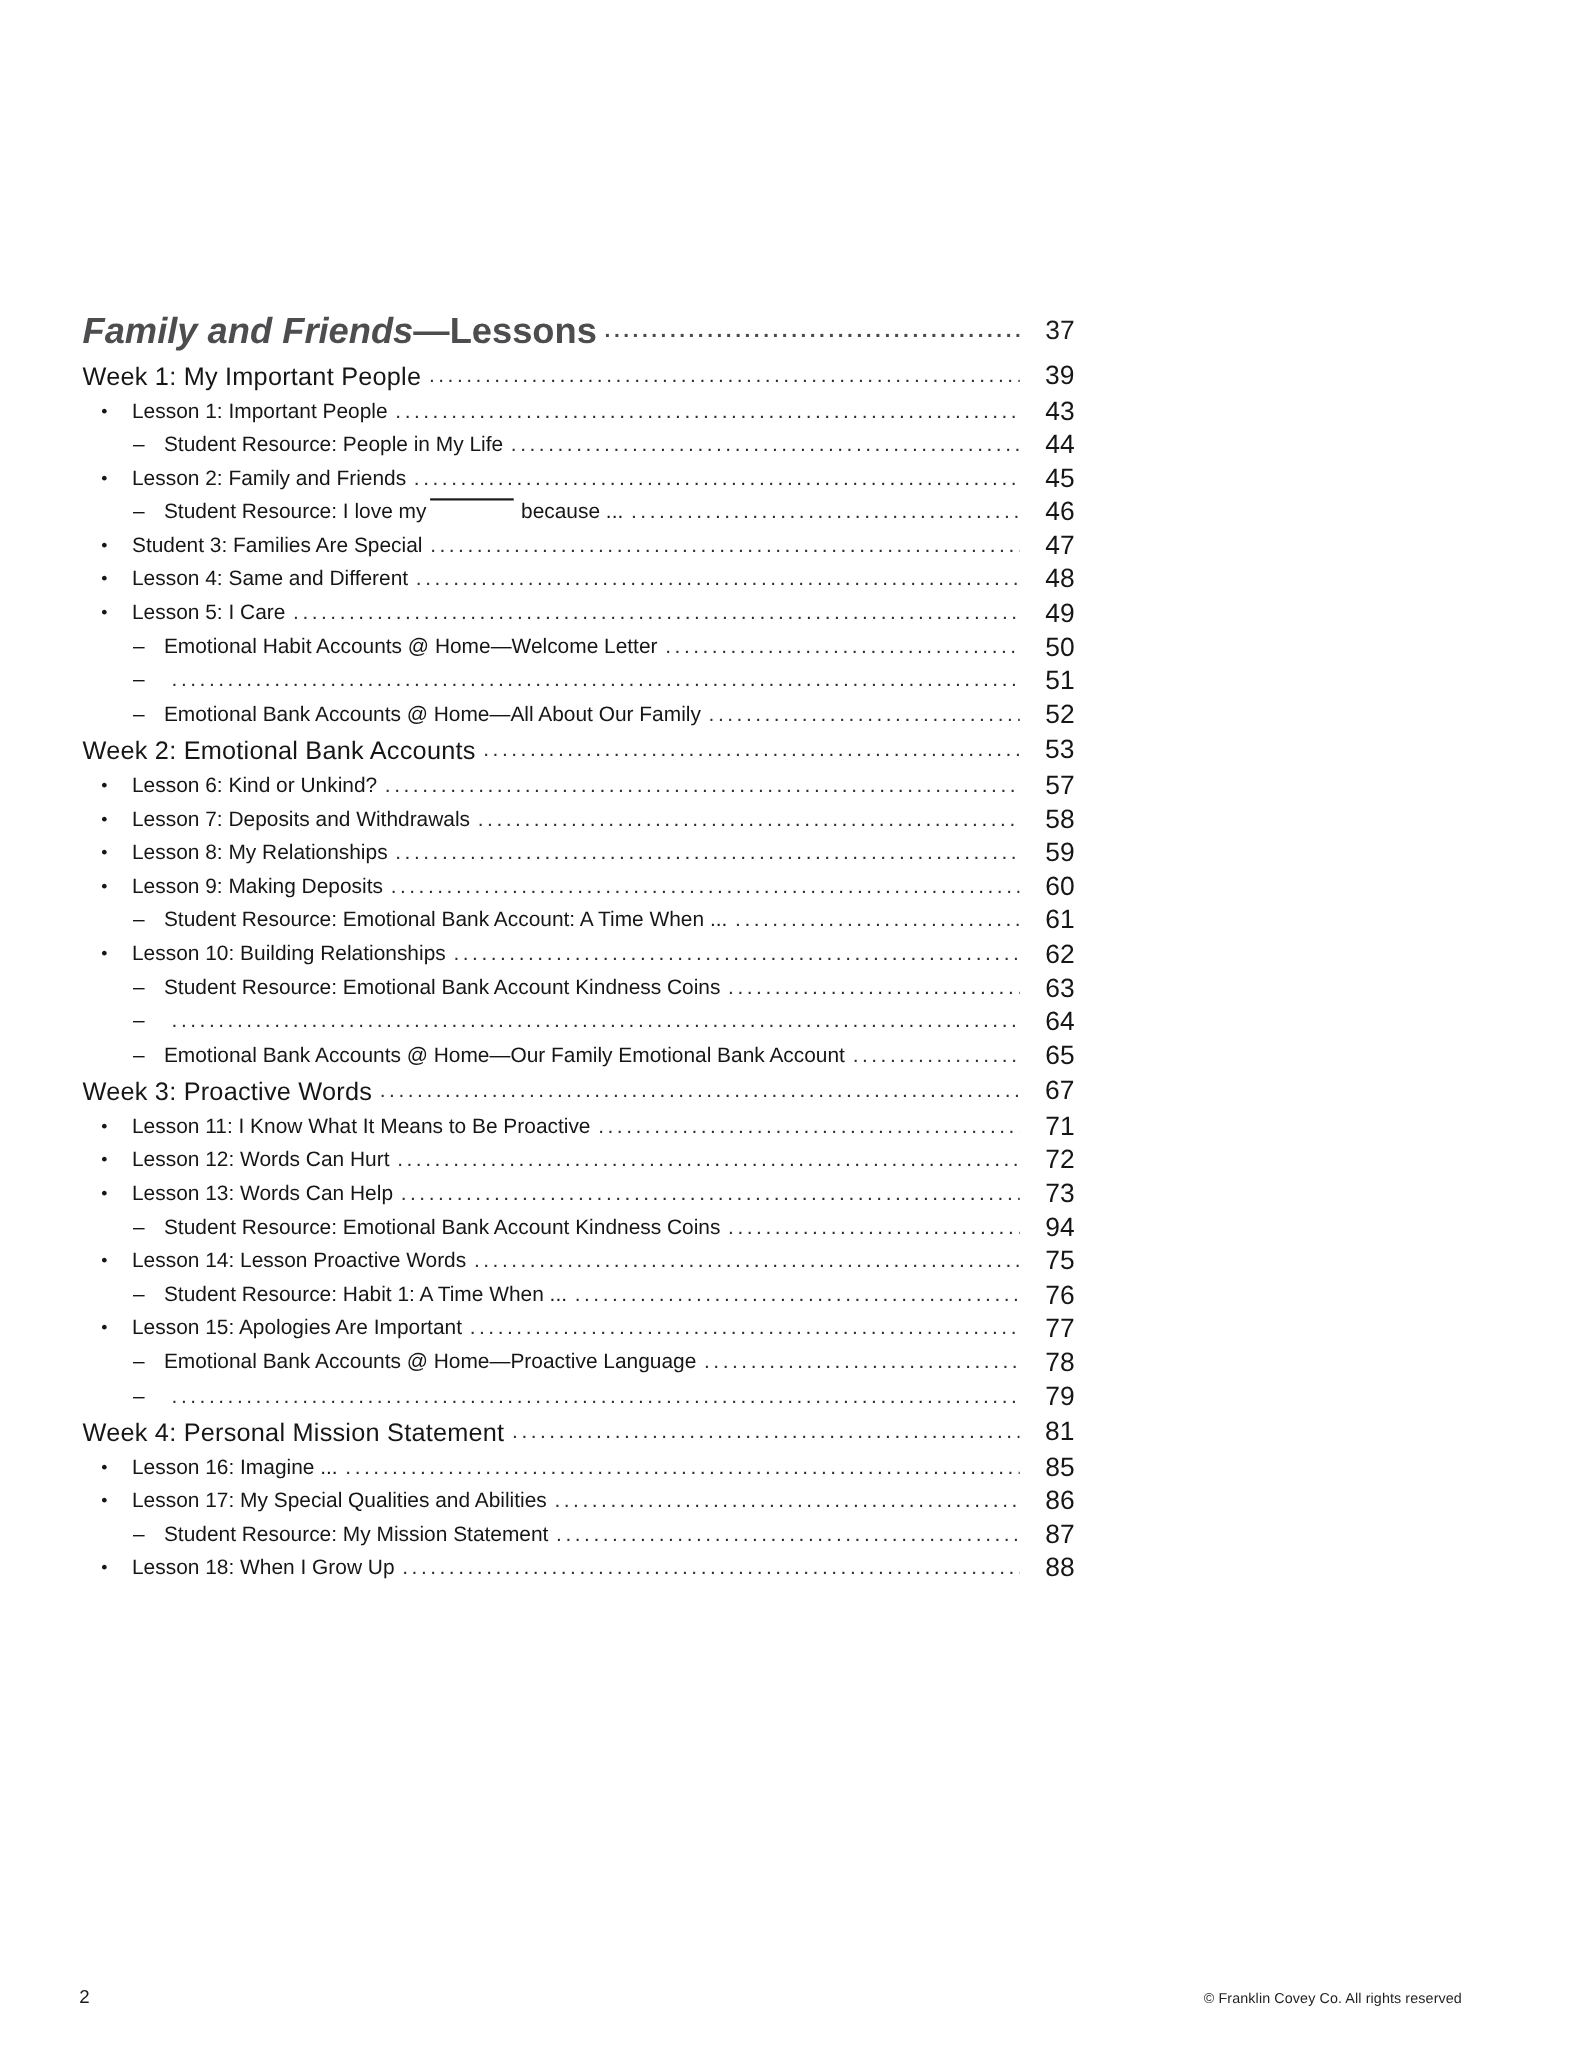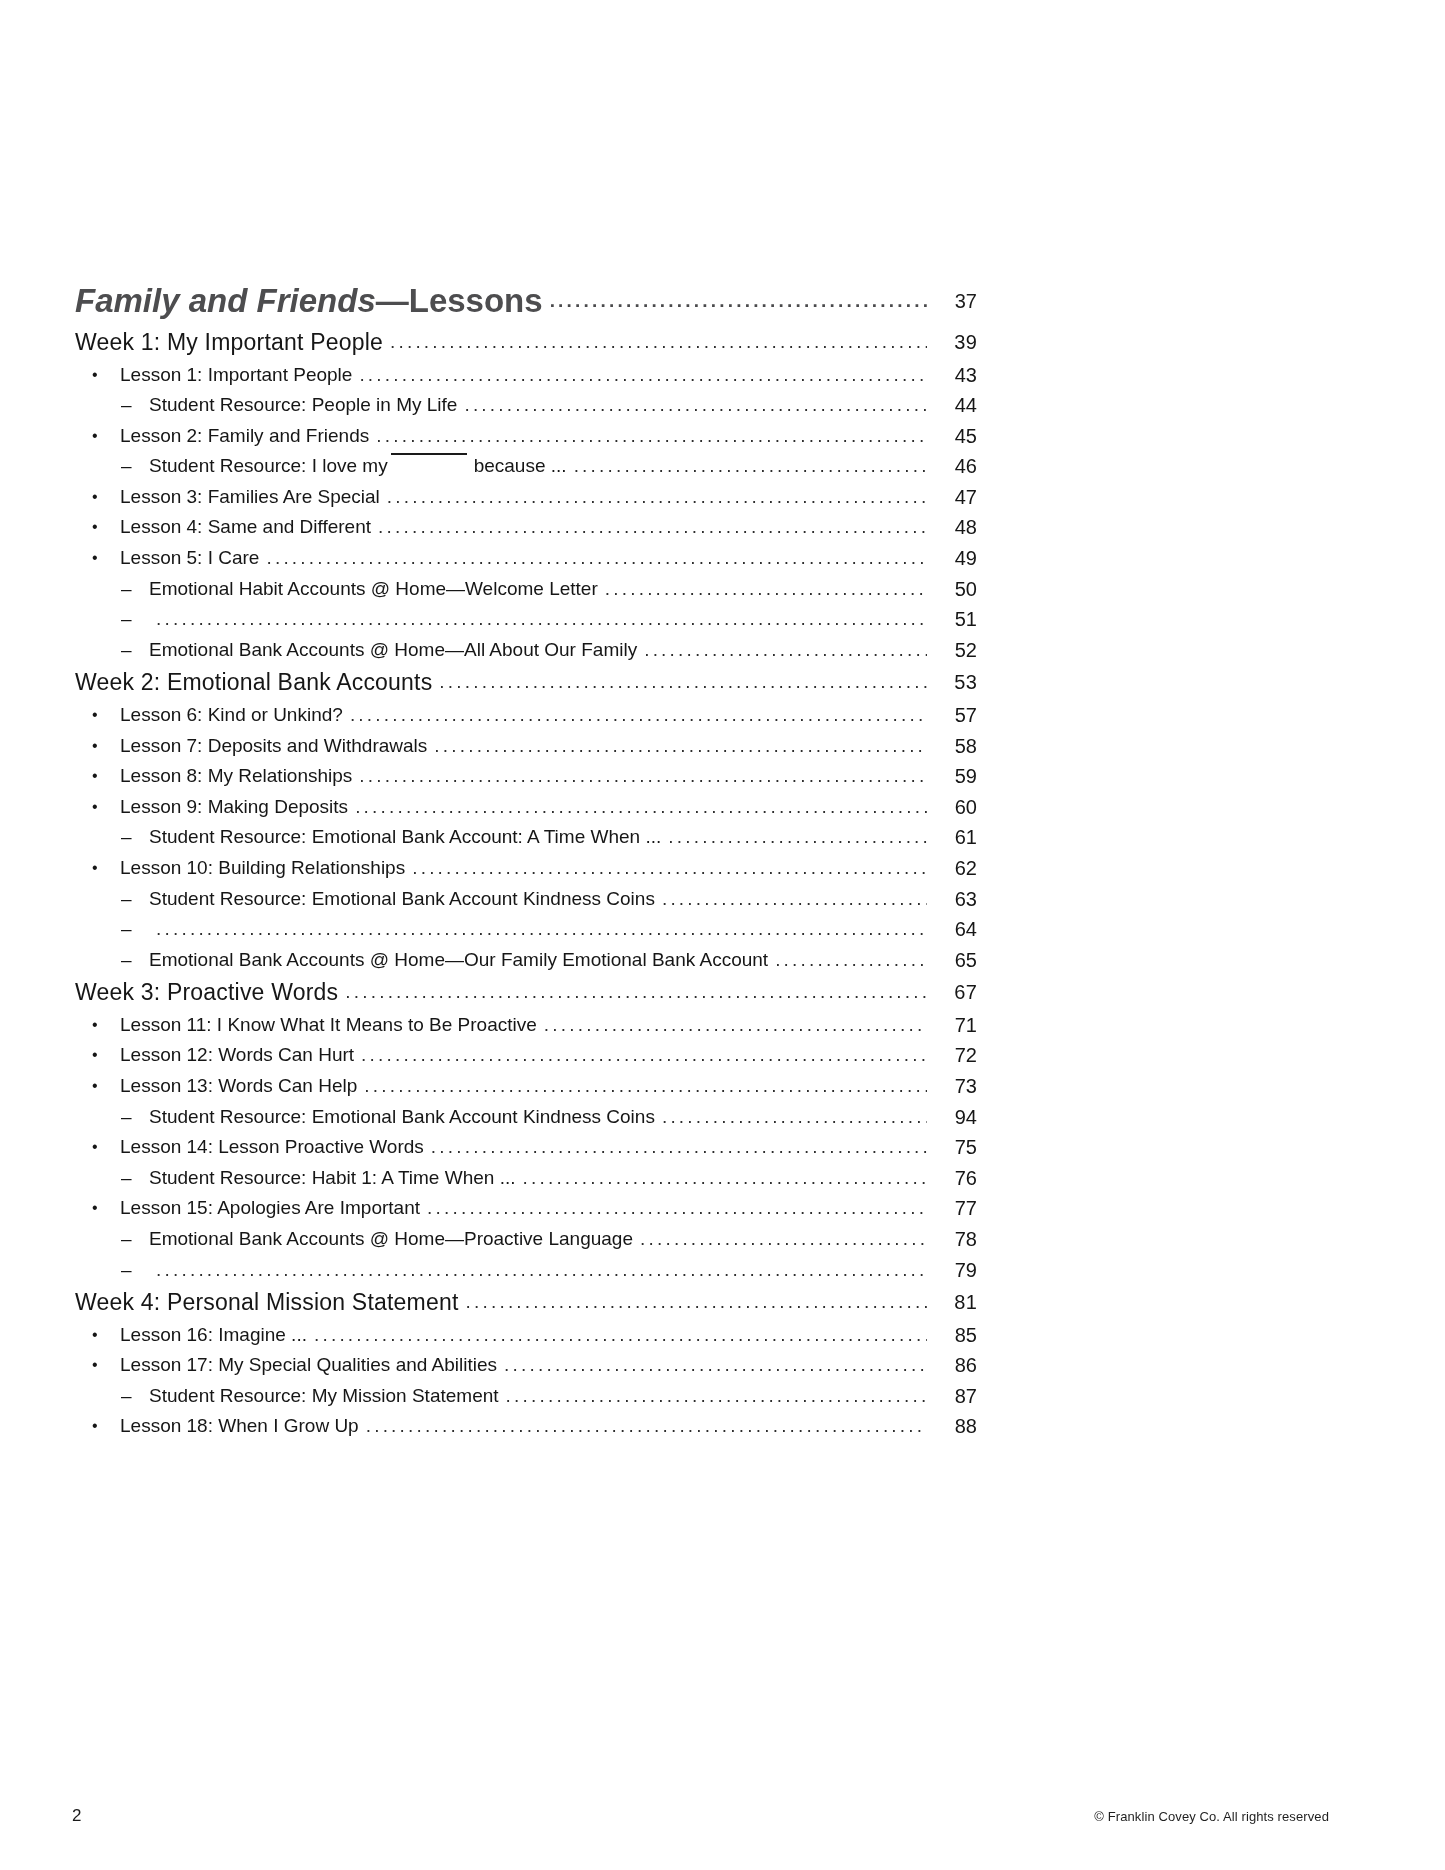"37" .num { font-size: 20px -> 24px }
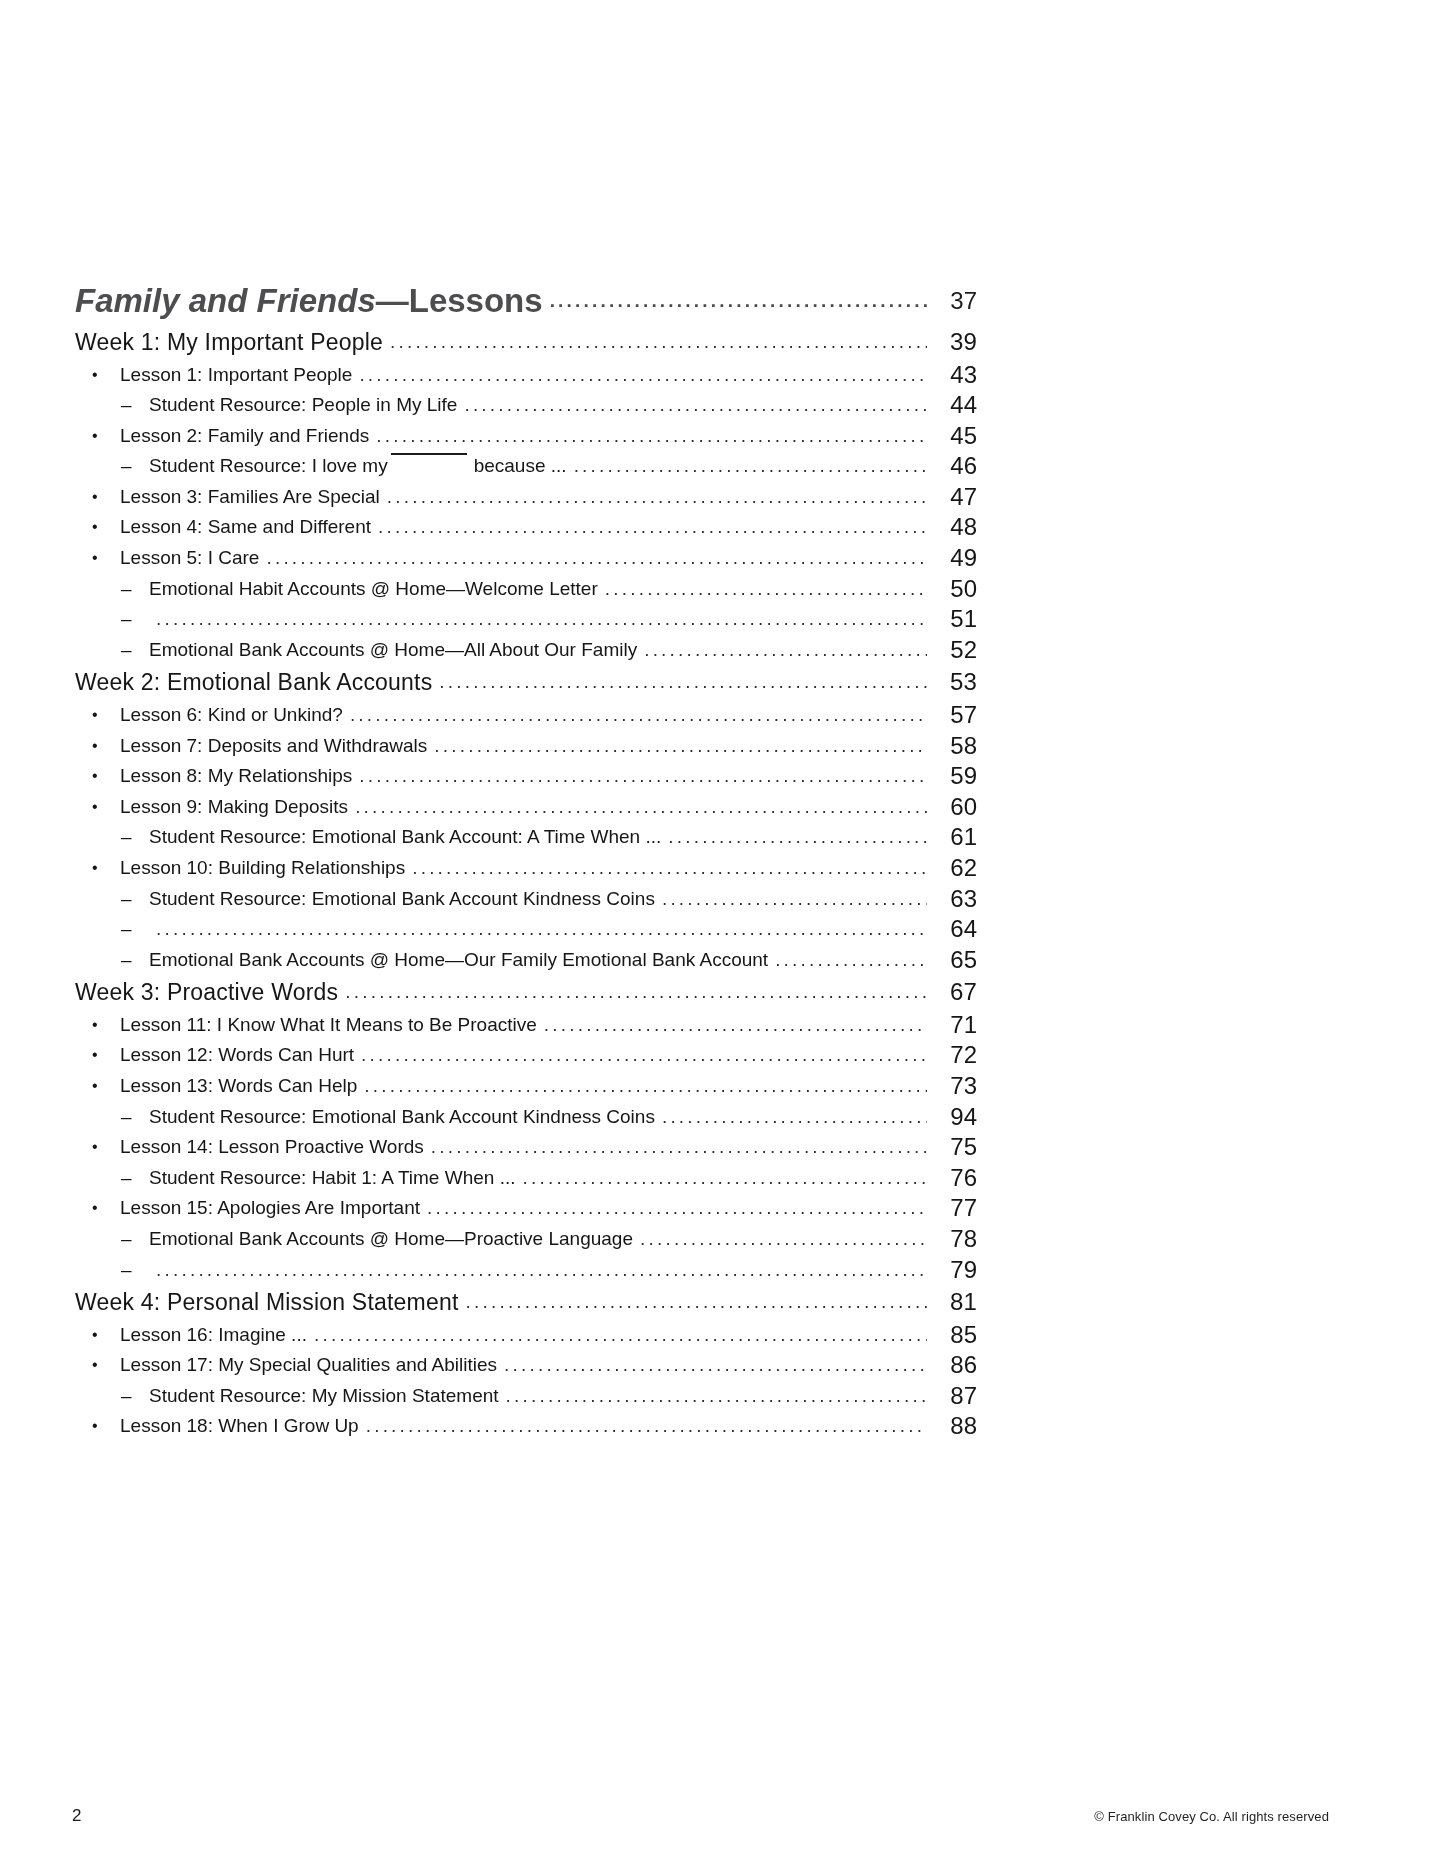"Lesson 3: Families Are Special" span { text: Lesson -> Student }
